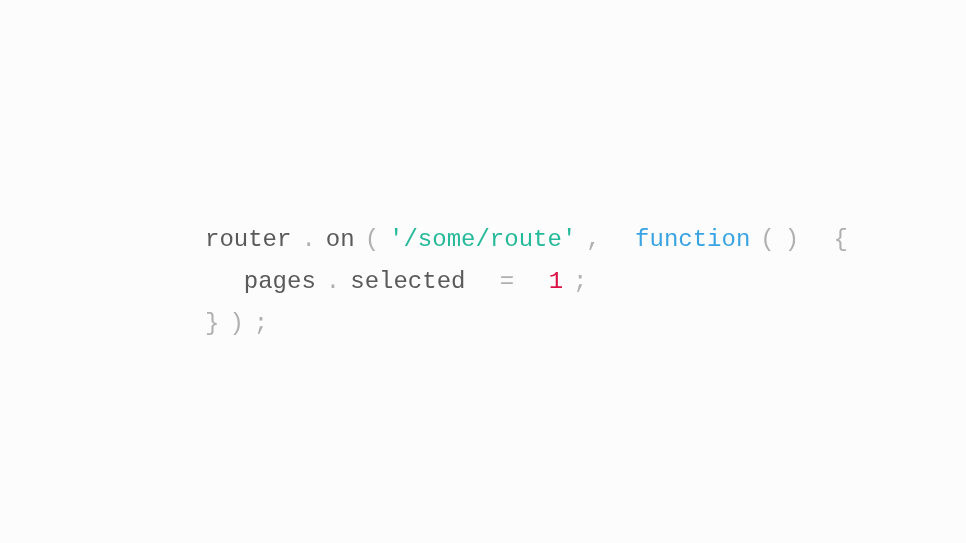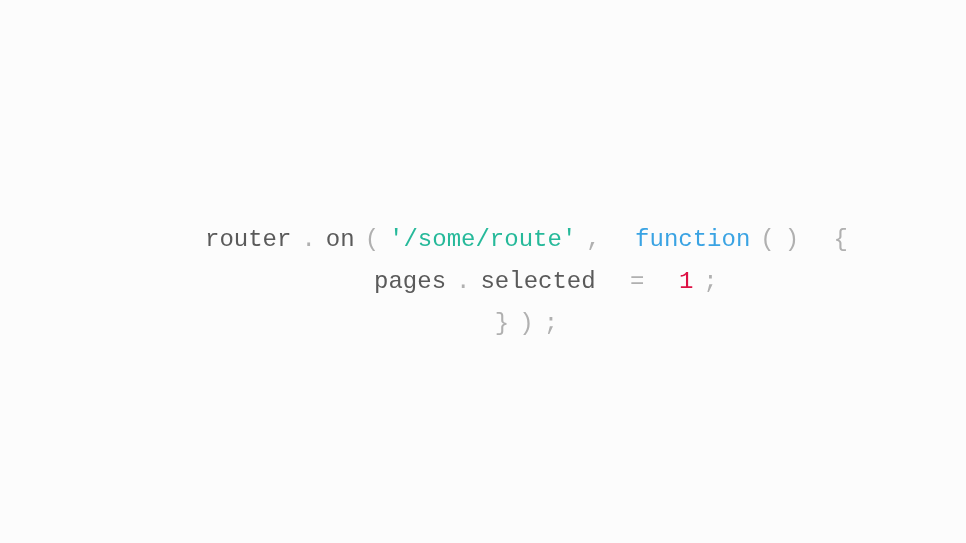"router . on ( '/some/route'" * { text-align: center -> none }
